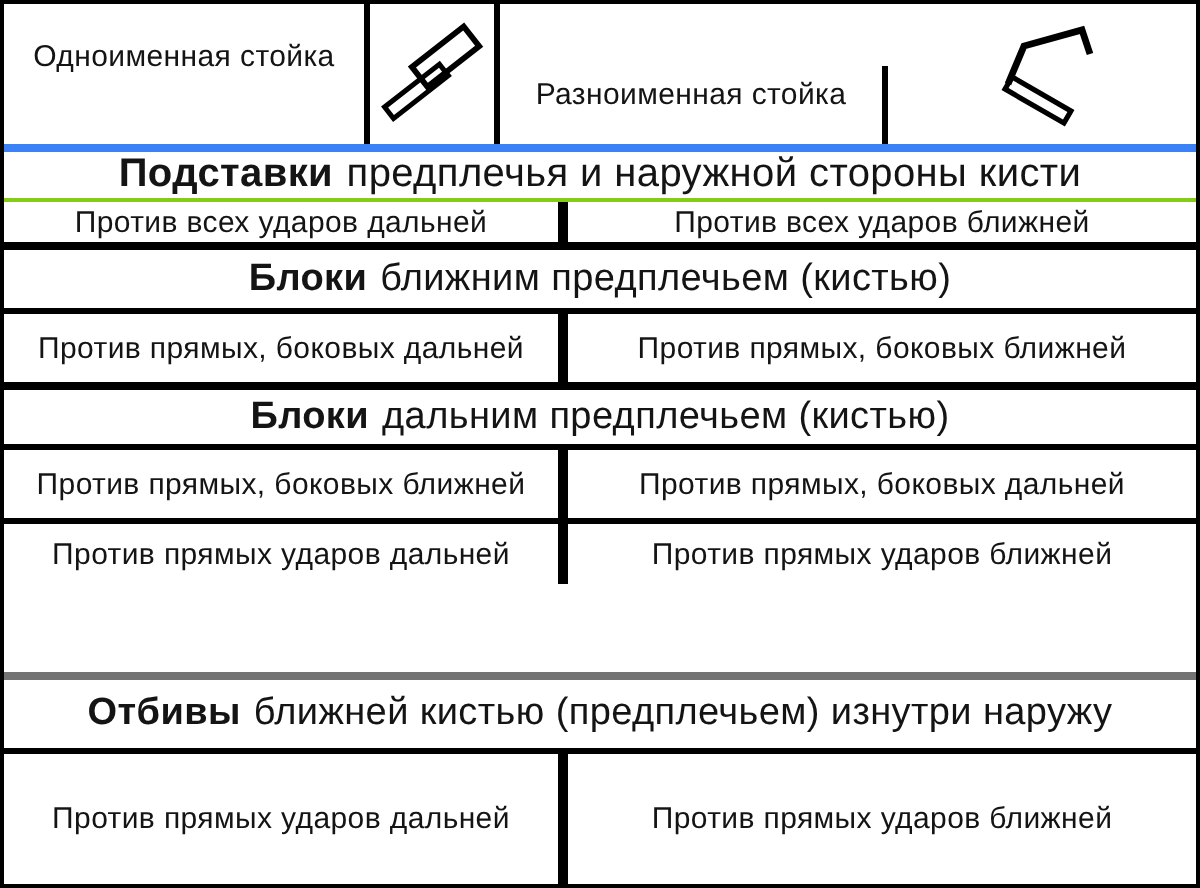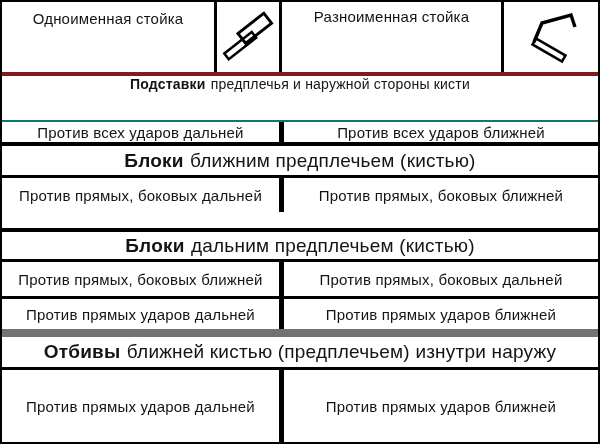"Одноименная стойка" .st-label { padding-top: 8px -> 18px; width: 215px -> 183px }
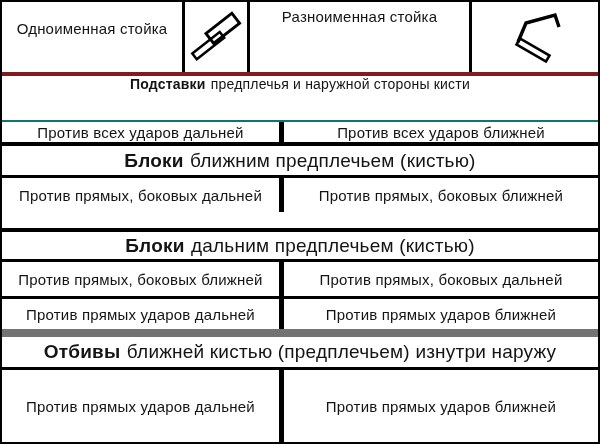"Разноименная стойка" .st-label2 { margin-top: none -> 31px; width: 222px -> 194px }
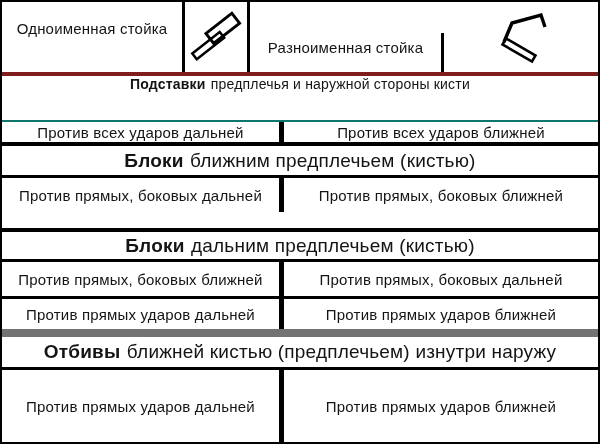"Подставки предплечья и наружной стороны" .h1 { border-top: 4px solid #7f1d1d -> 4px solid #3b82f6; font-size: 14px -> 20px }
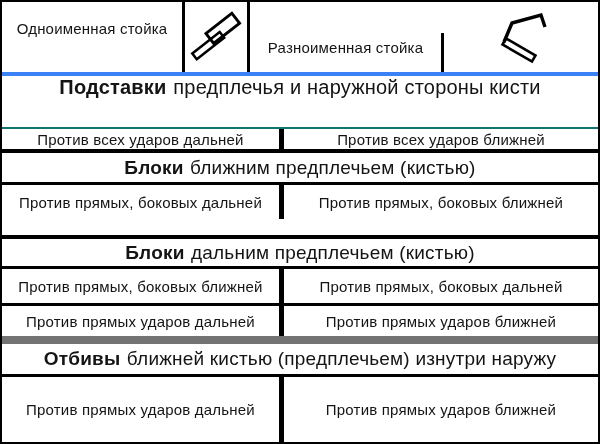"Против всех ударов дальней" .t1 { border-top: 2px solid #0f766e -> 2px solid #84cc16; margin-top: 28px -> none }
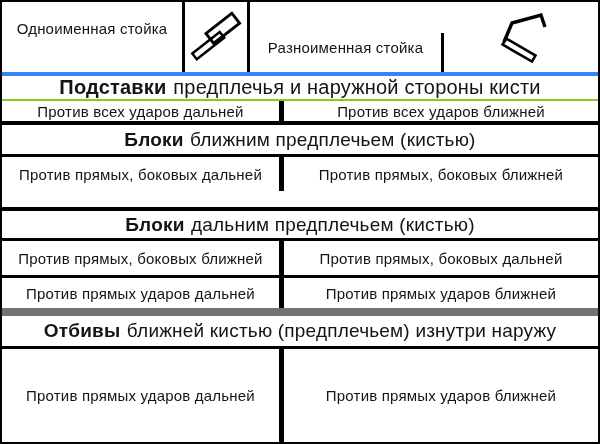"Блоки дальним предплечьем (кистью)" .h3 { margin-top: 16px -> none }
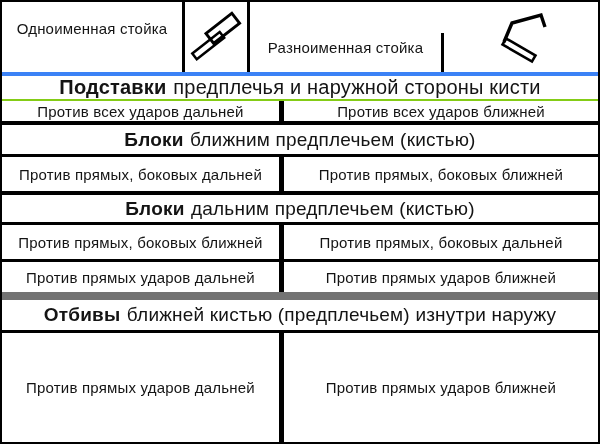"Отбивы ближней кистью (предплечьем)" .h5 { border-top: 8px solid #737373 -> 4px solid #737373; margin-top: none -> 44px }
